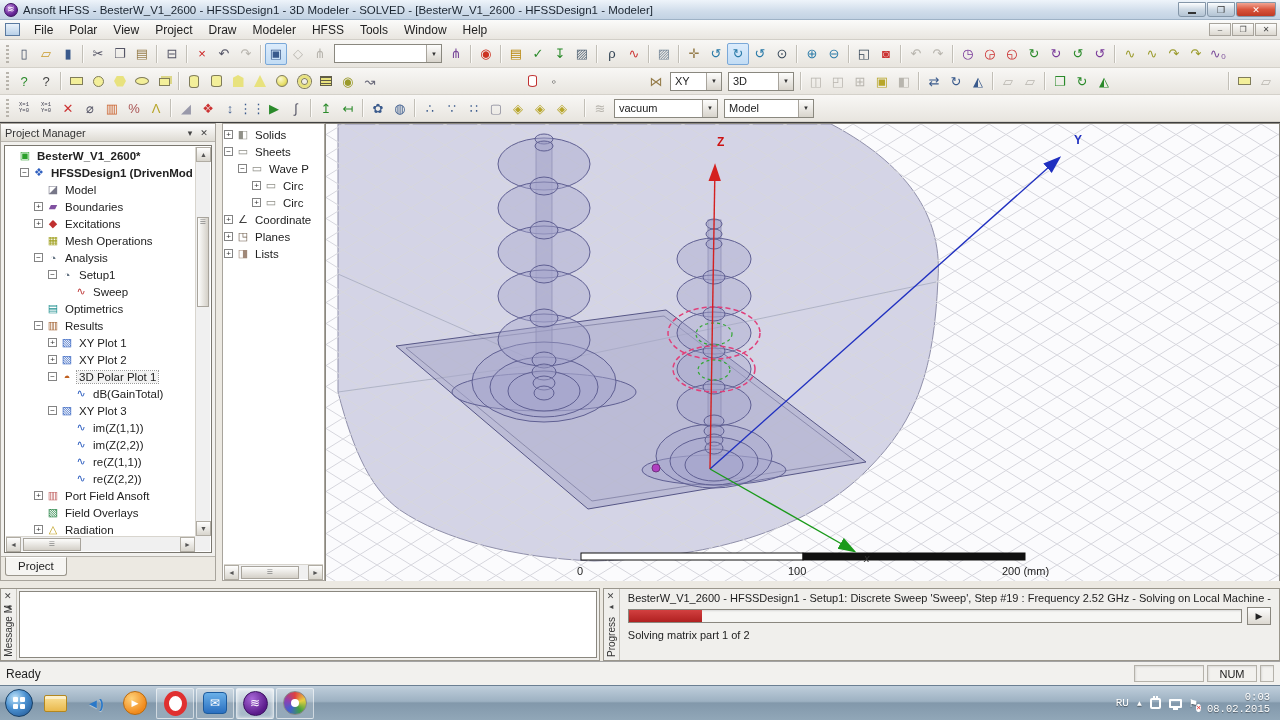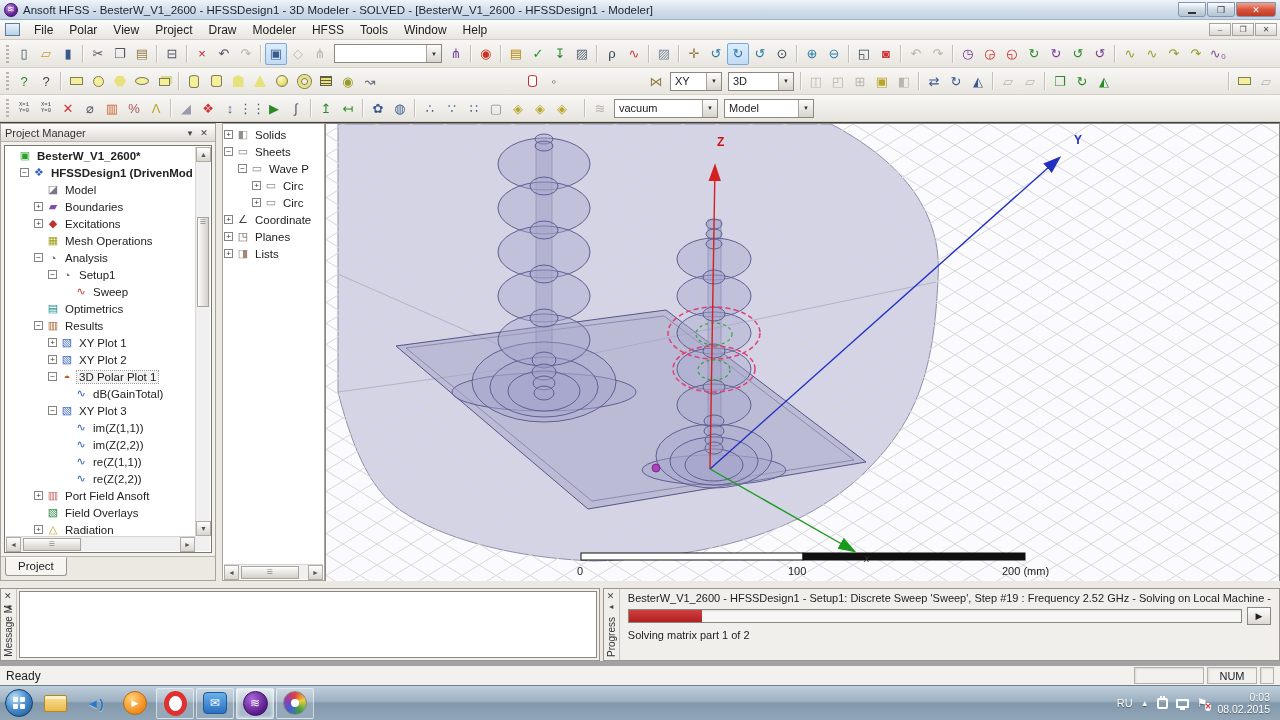"Ready" .statusbar { border-top: 5px solid #a3a3a3 -> 1px solid #a3a3a3 }
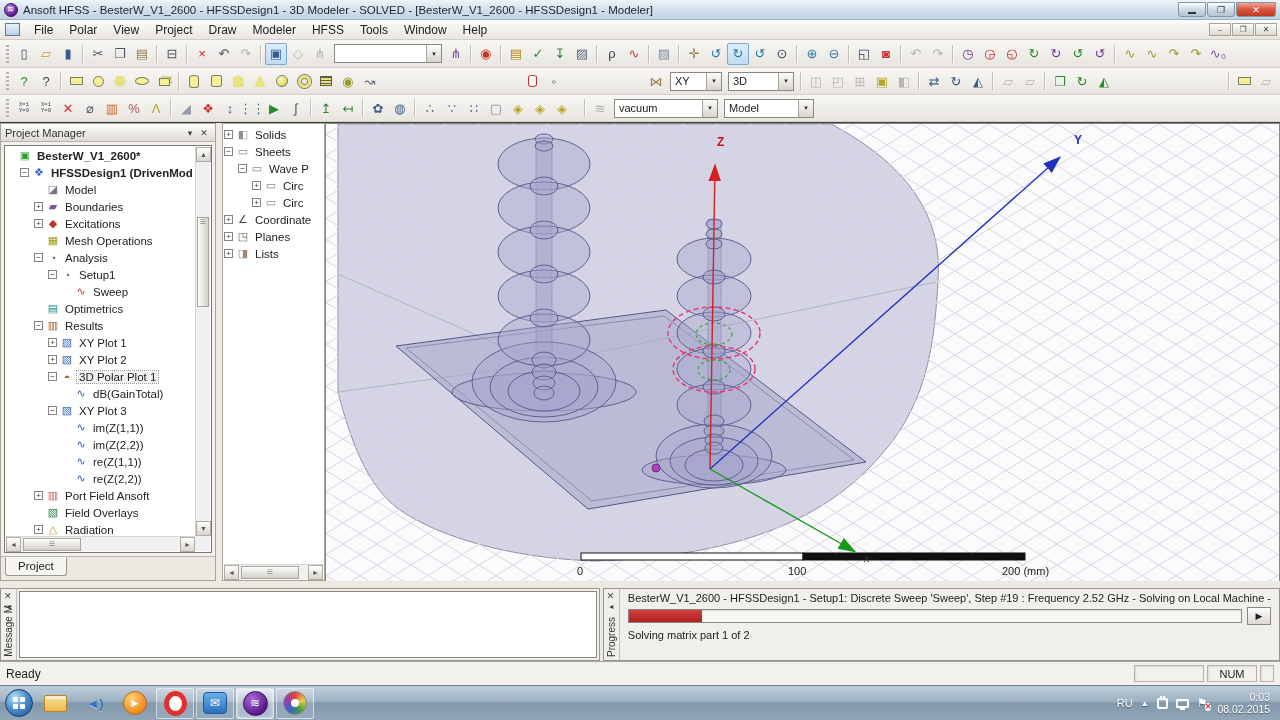"RU" .tray { font-family: none -> Liberation Mono, monospace }
